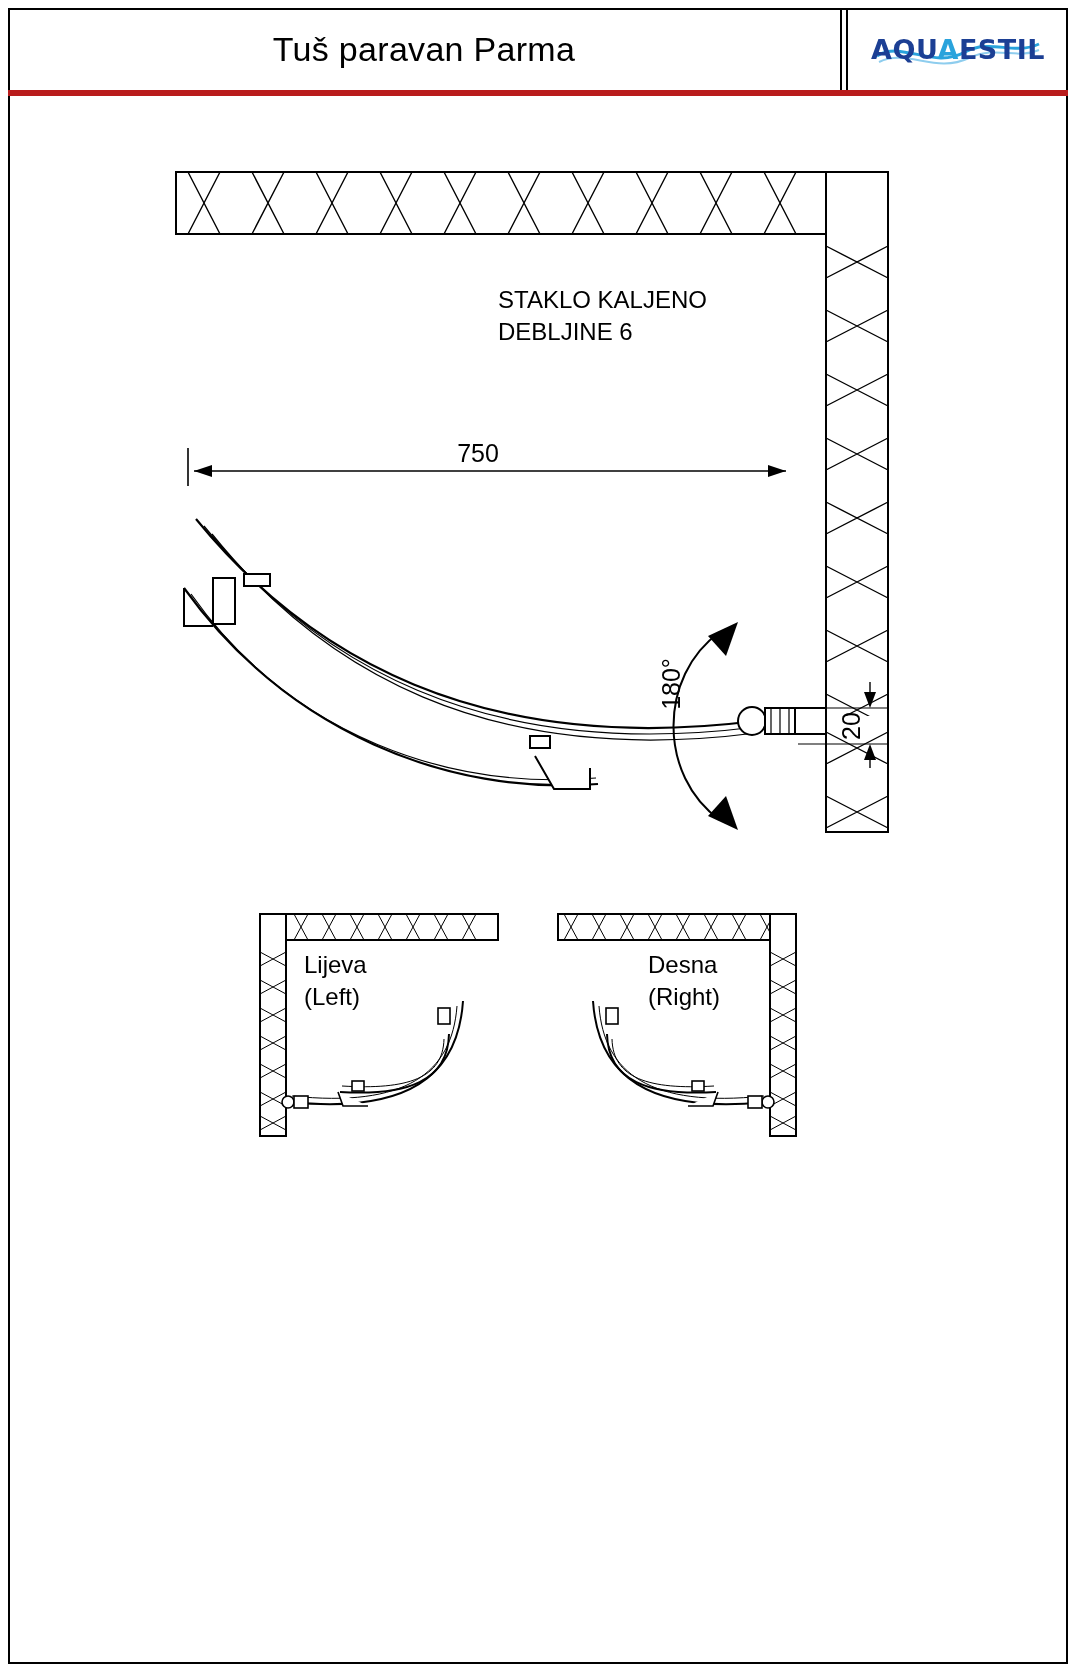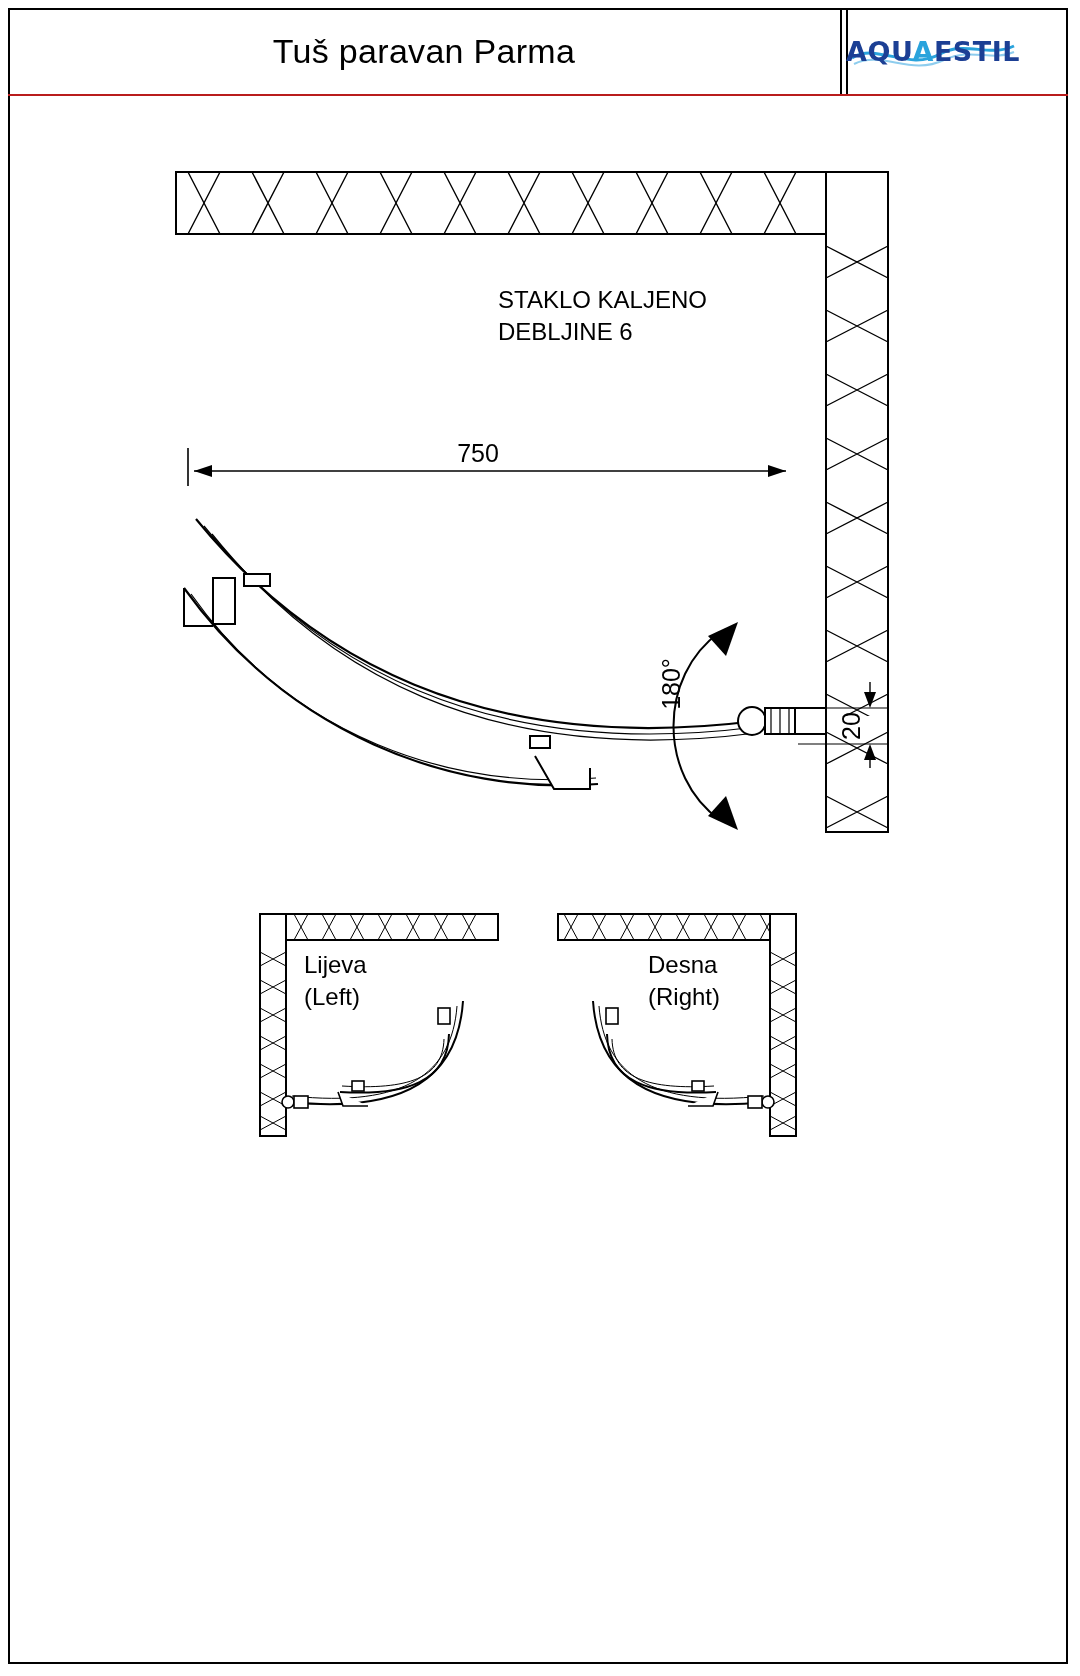"Tuš paravan Parma" .title-block { border-bottom: 2px solid #b91c1c -> 6px solid #b91c1c }
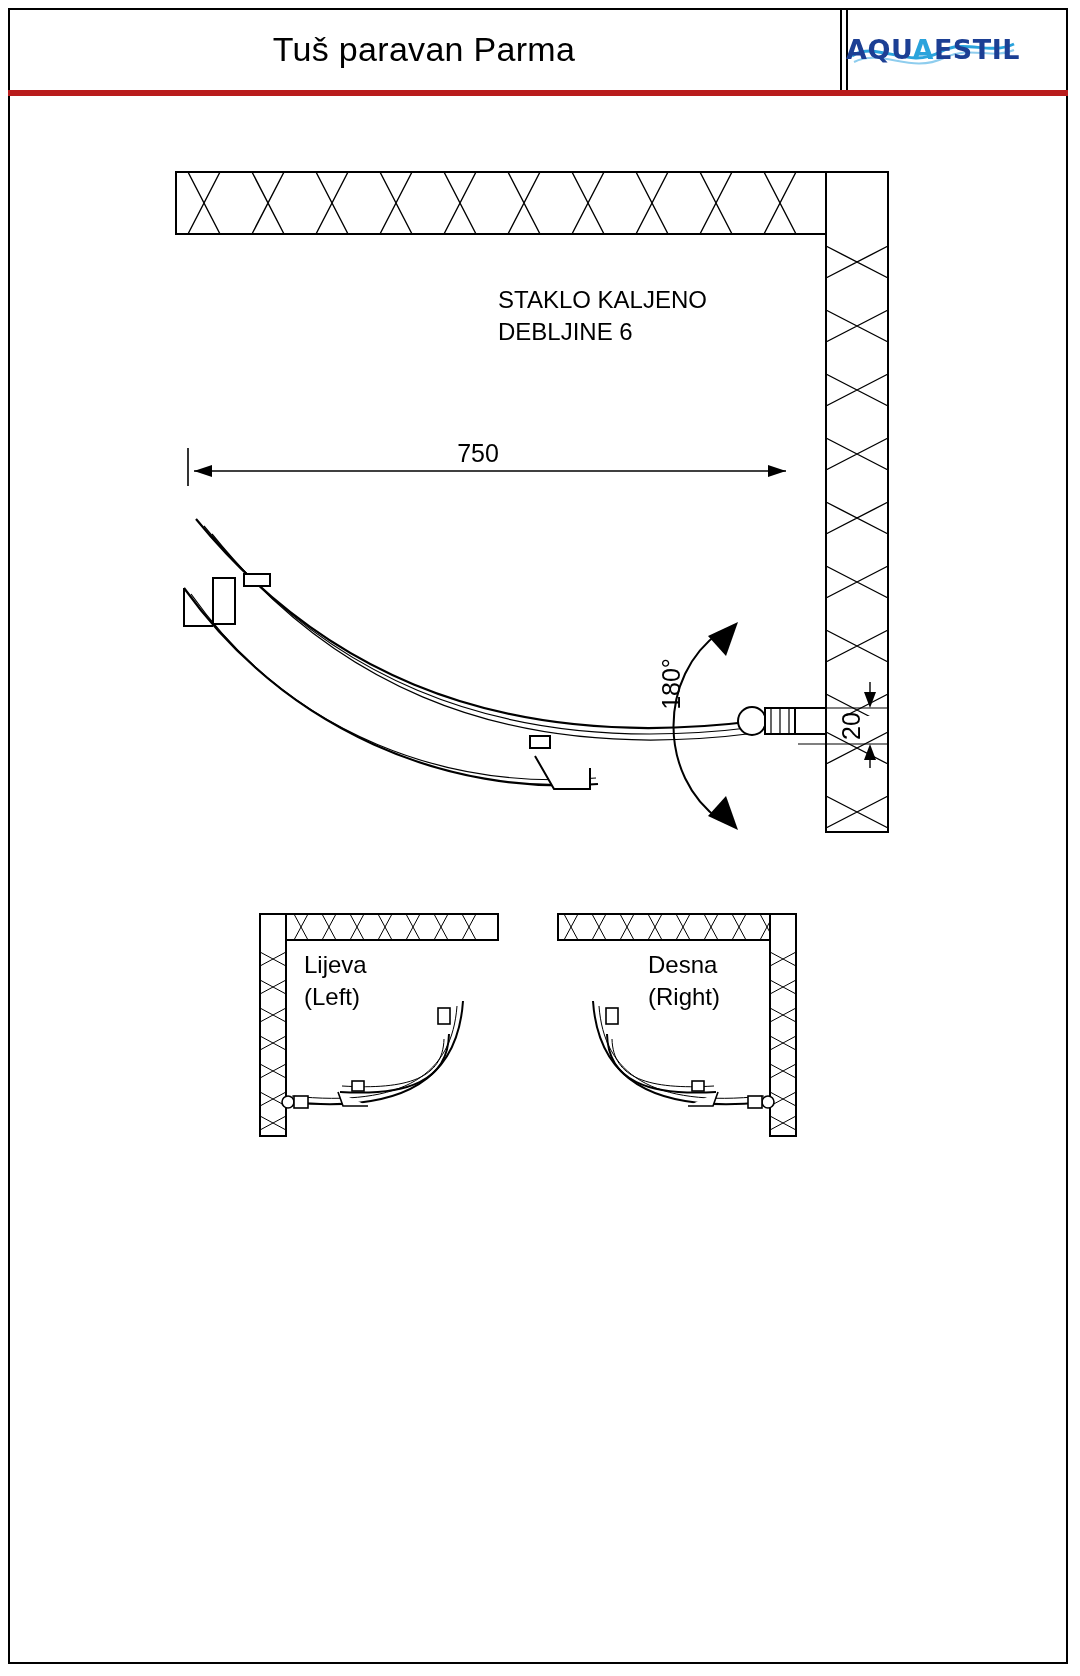"AQUAESTIL" .logo-cell { justify-content: flex-start -> center }
